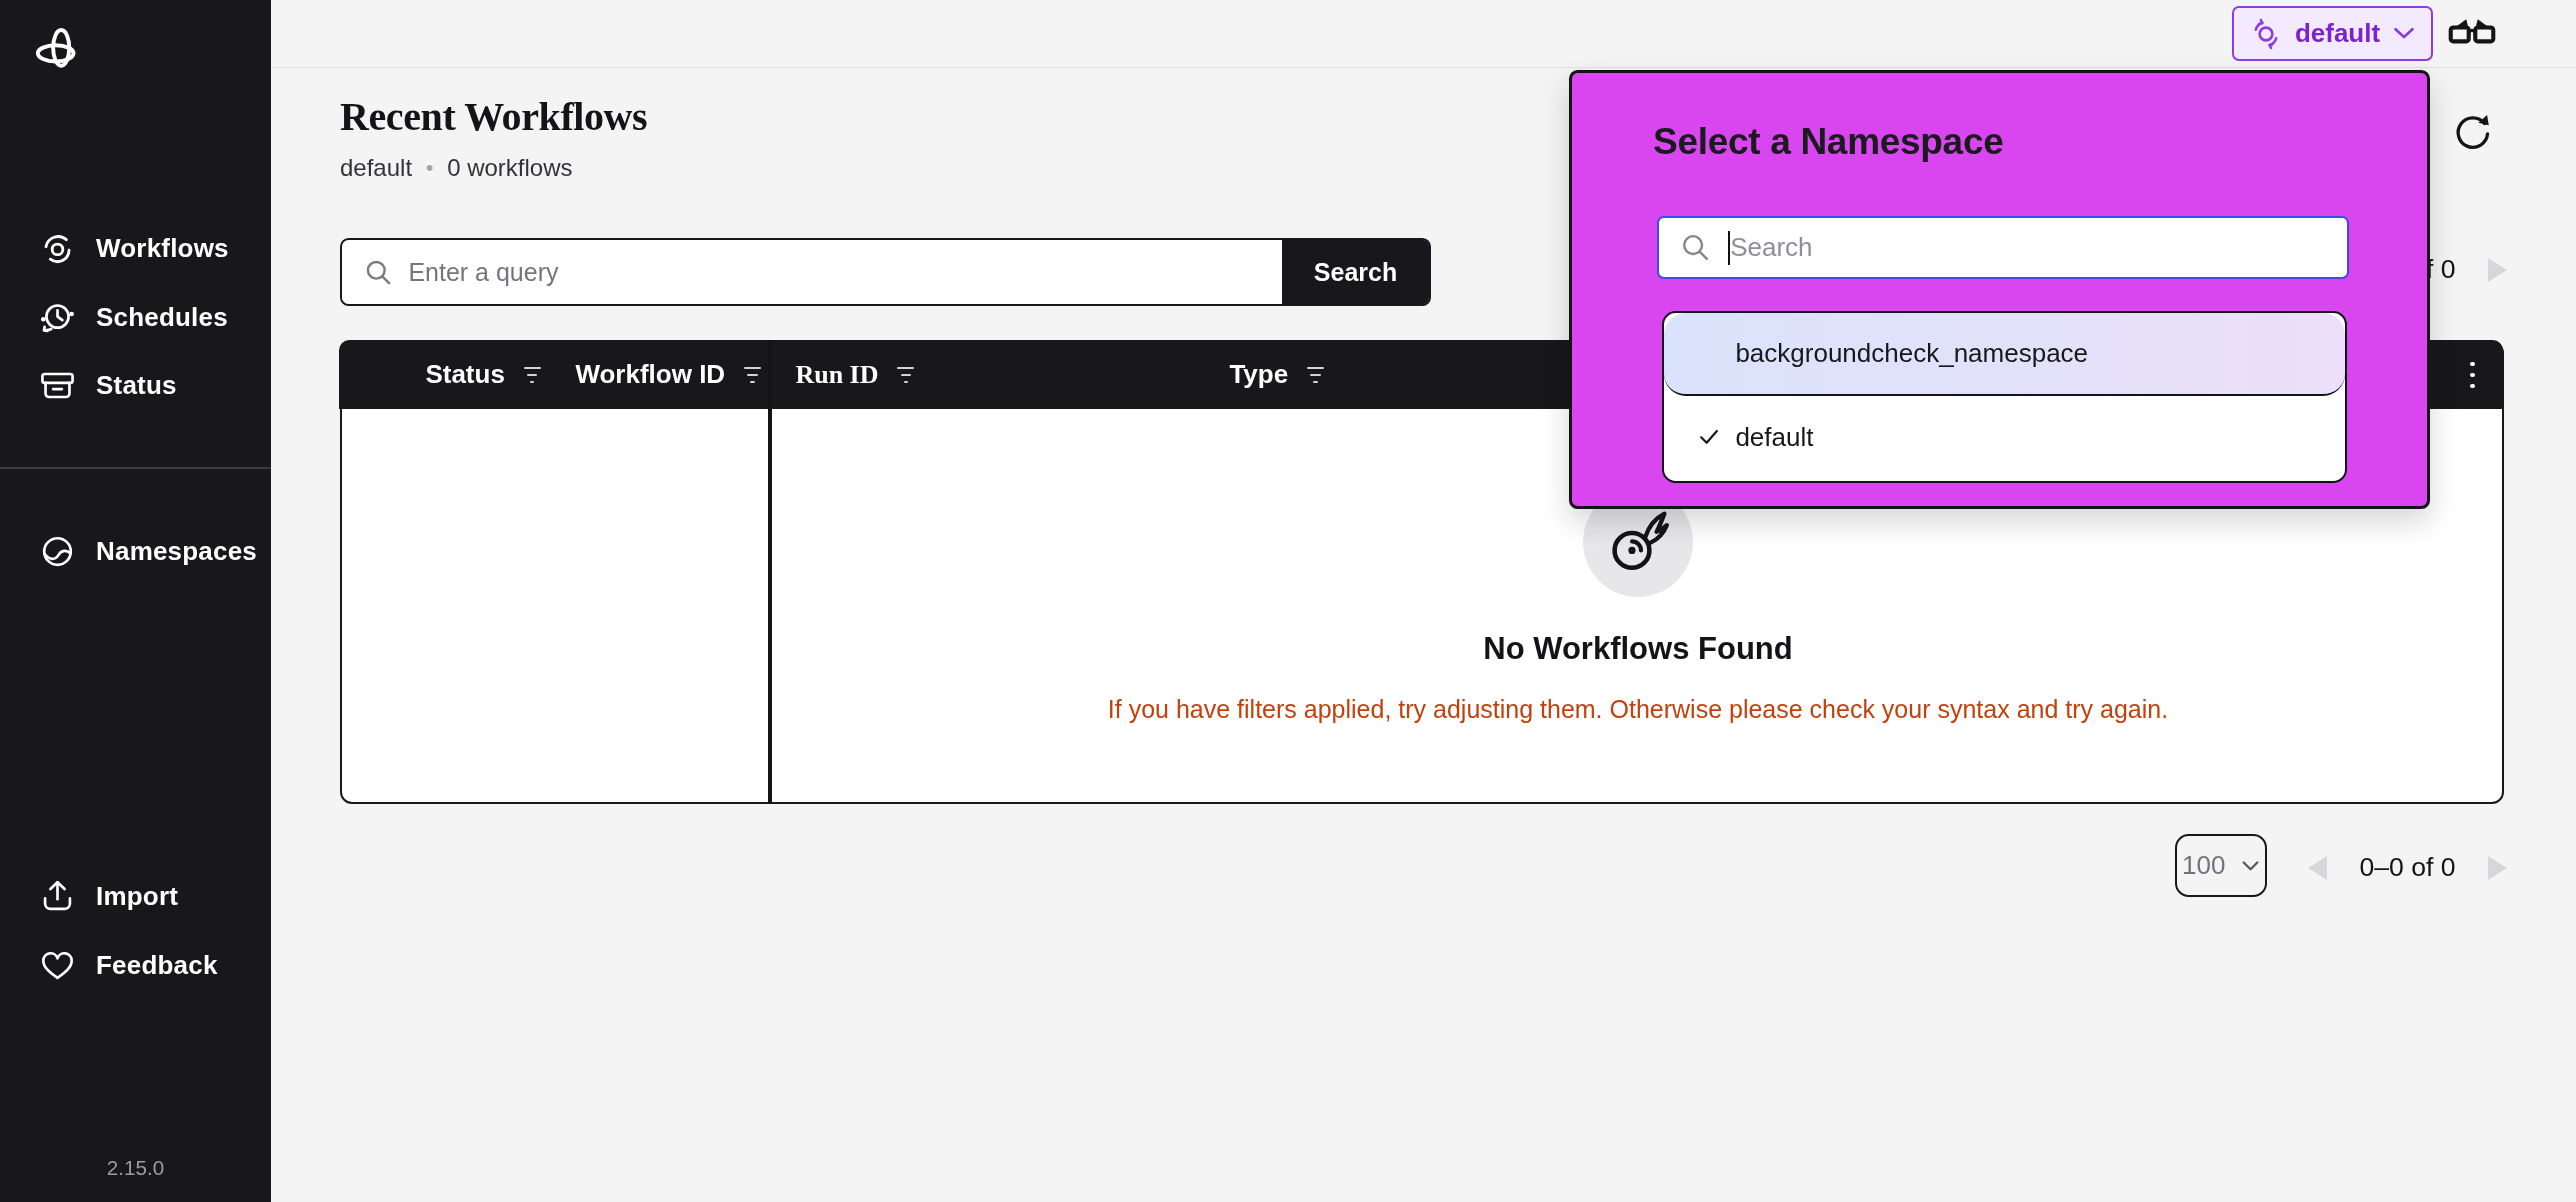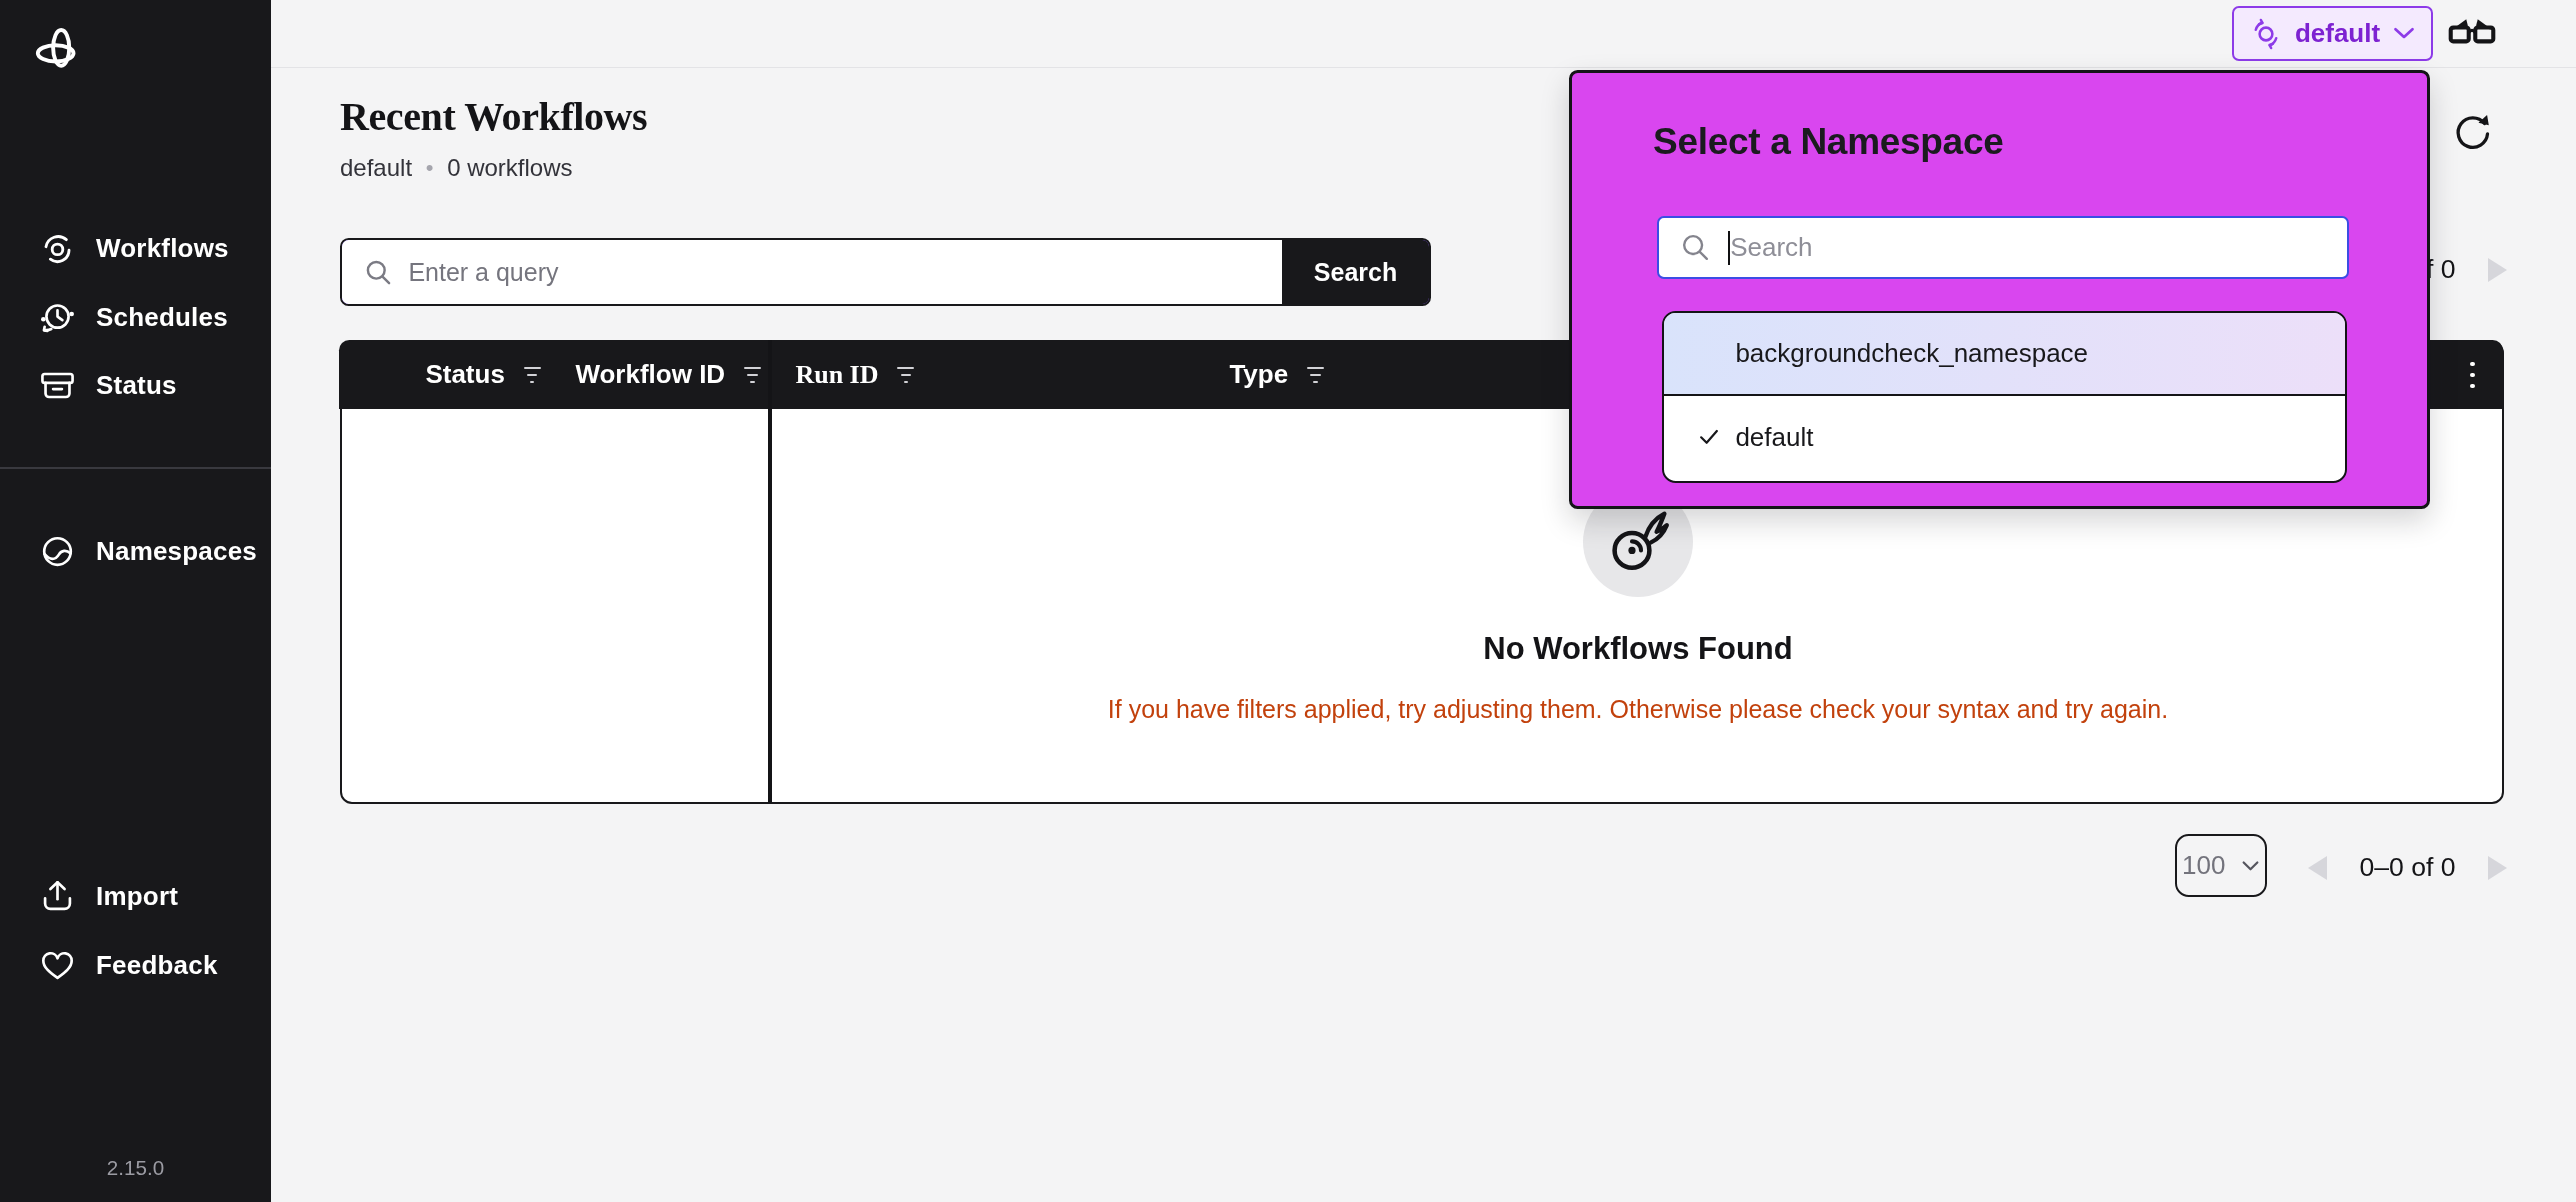"backgroundcheck_namespace" .ns-item.highlight { border-radius: none -> 22px }
